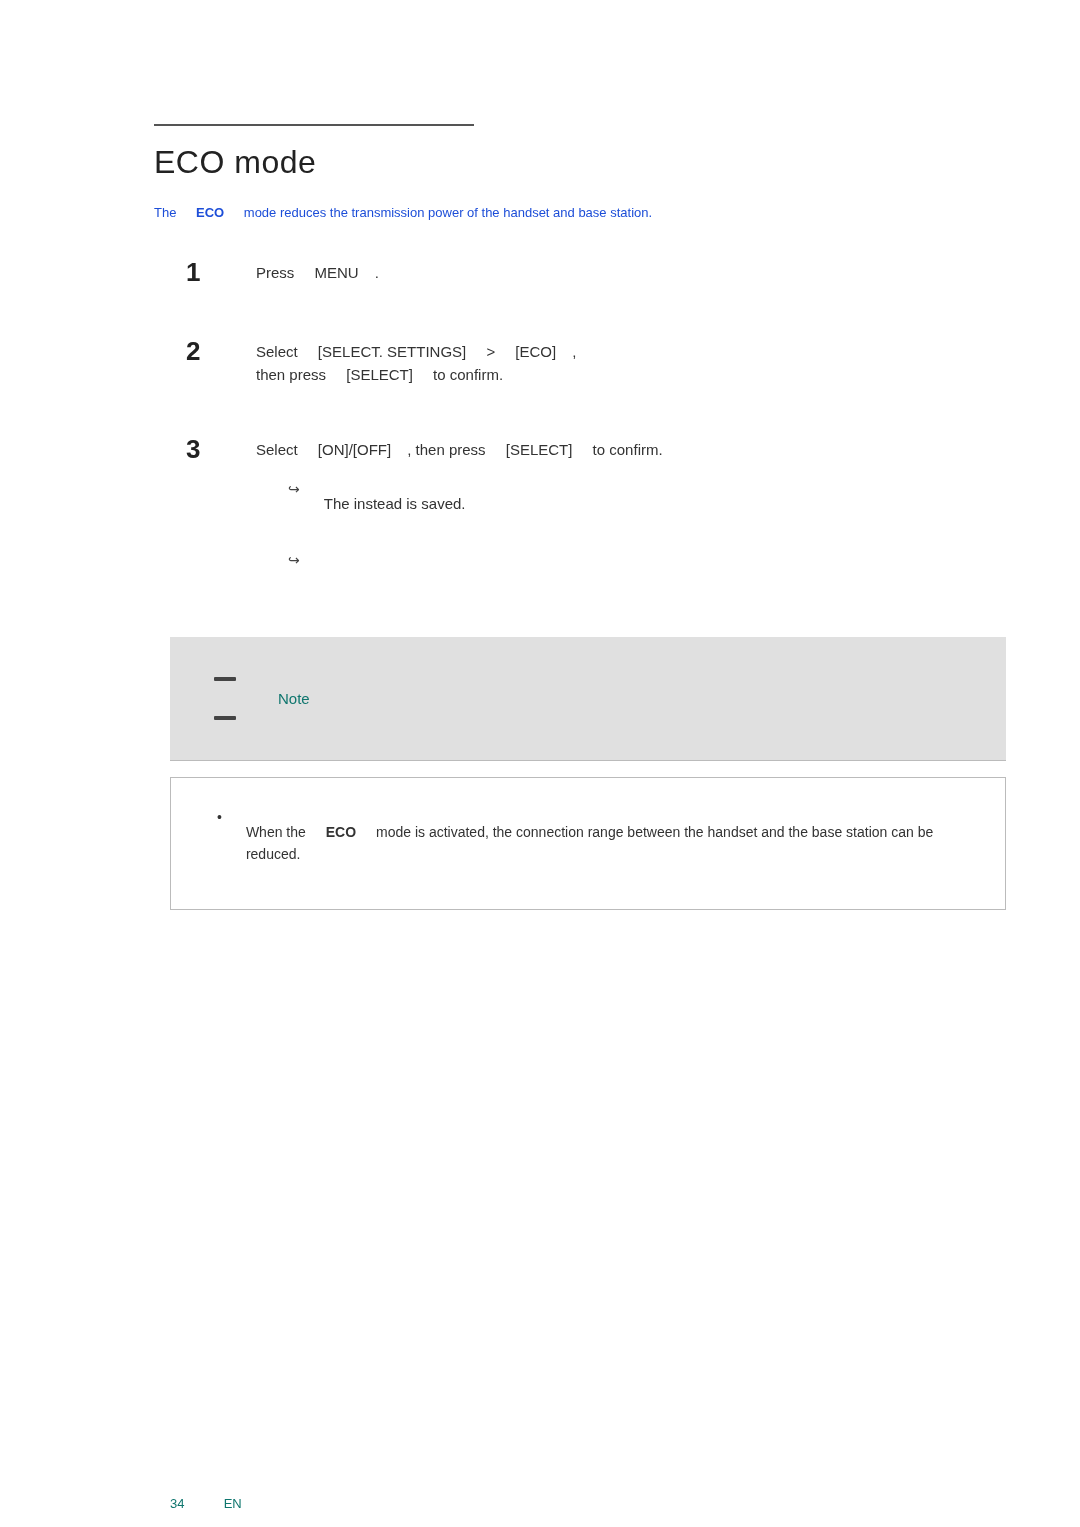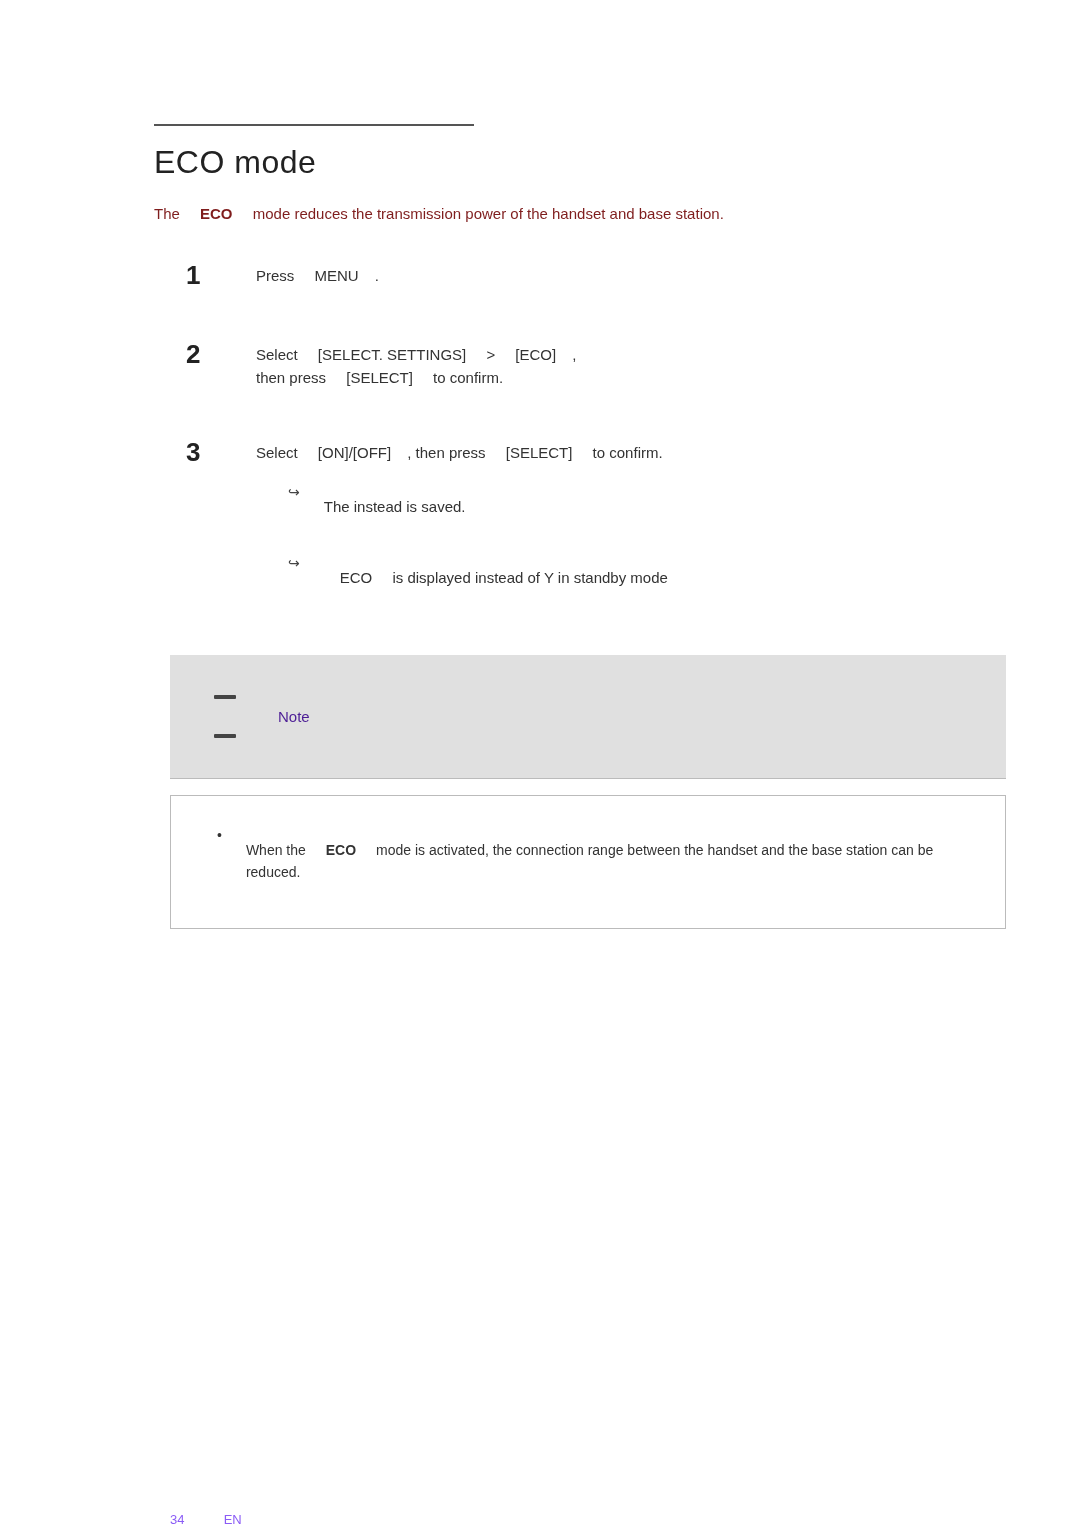"The ECO mode reduces the" .intro-text { color: #7f1d1d -> #1d4ed8; font-size: 15px -> 13px }
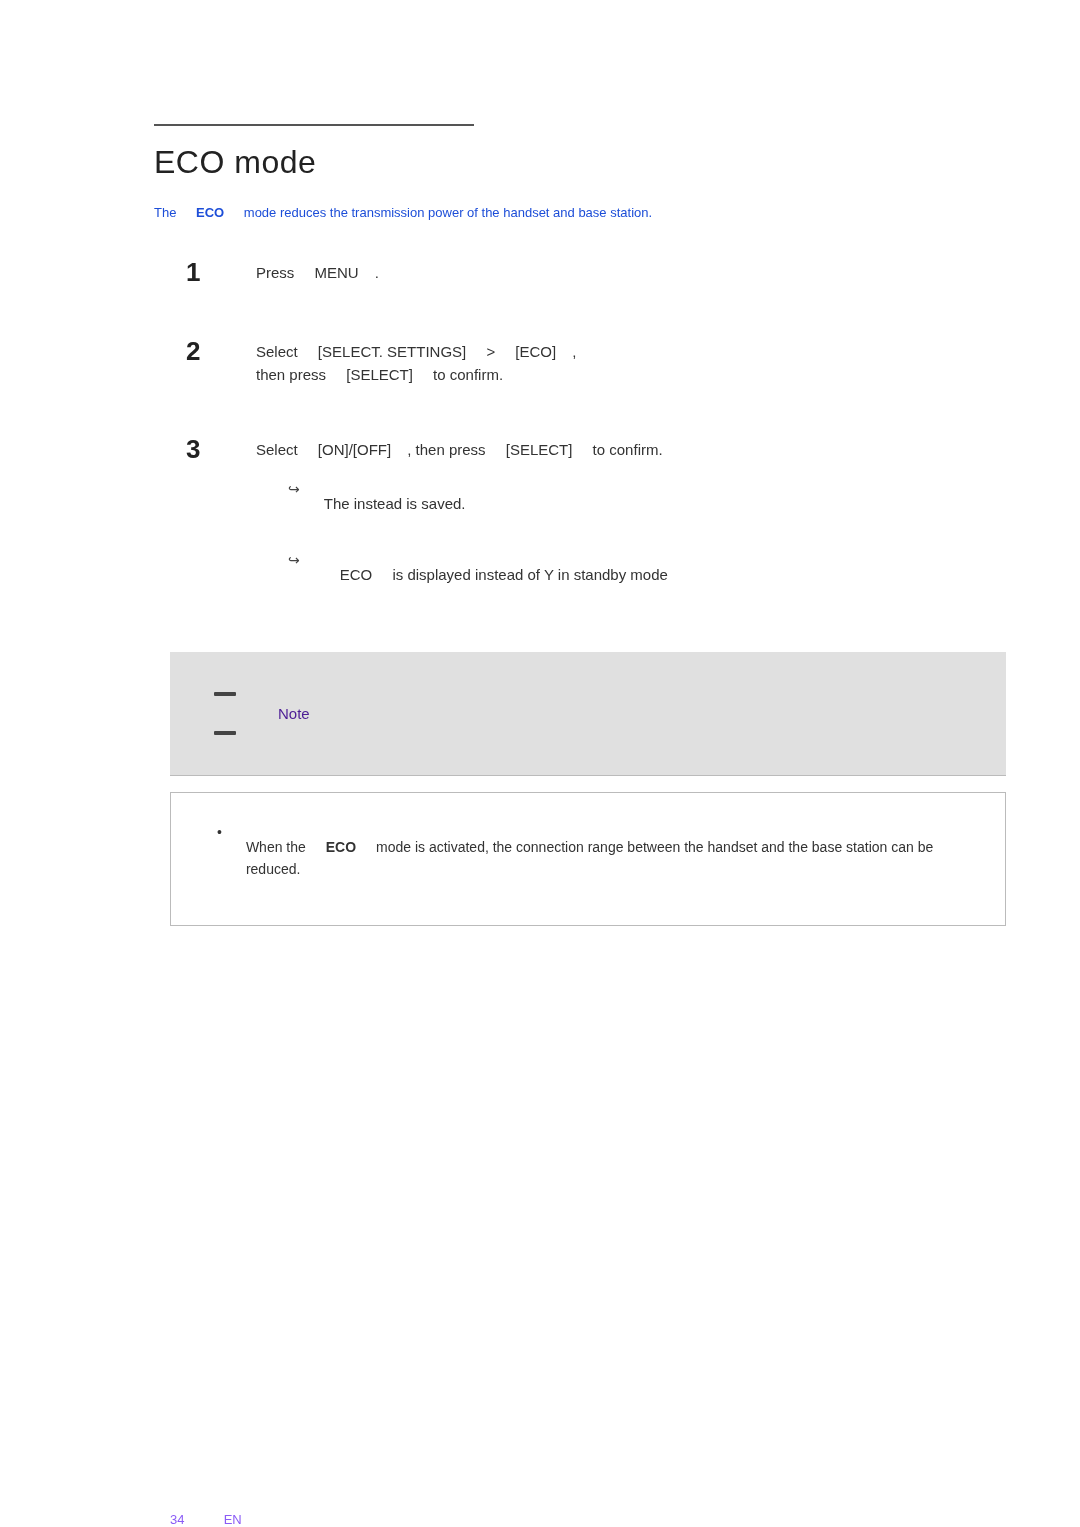"ECO is displayed instead of" span { html: <span><strong>ECO</strong> is displayed instead of Y in standby mode</span> -> none }
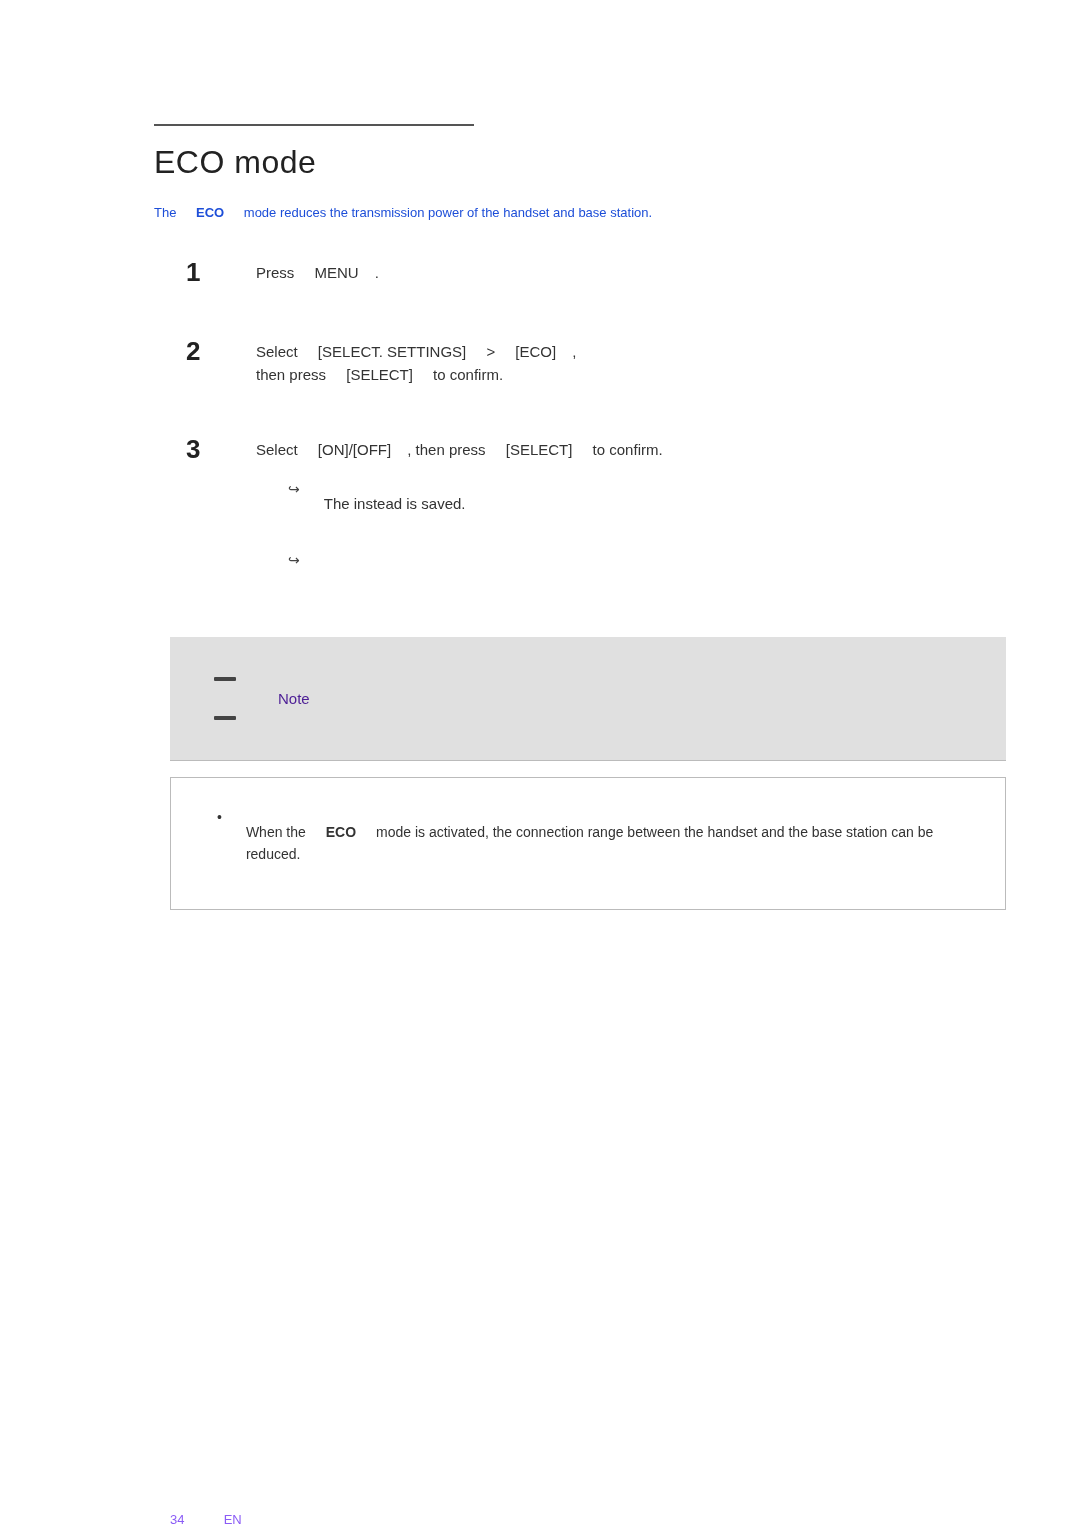"Note" .note-label { color: #4c1d95 -> #0f766e }
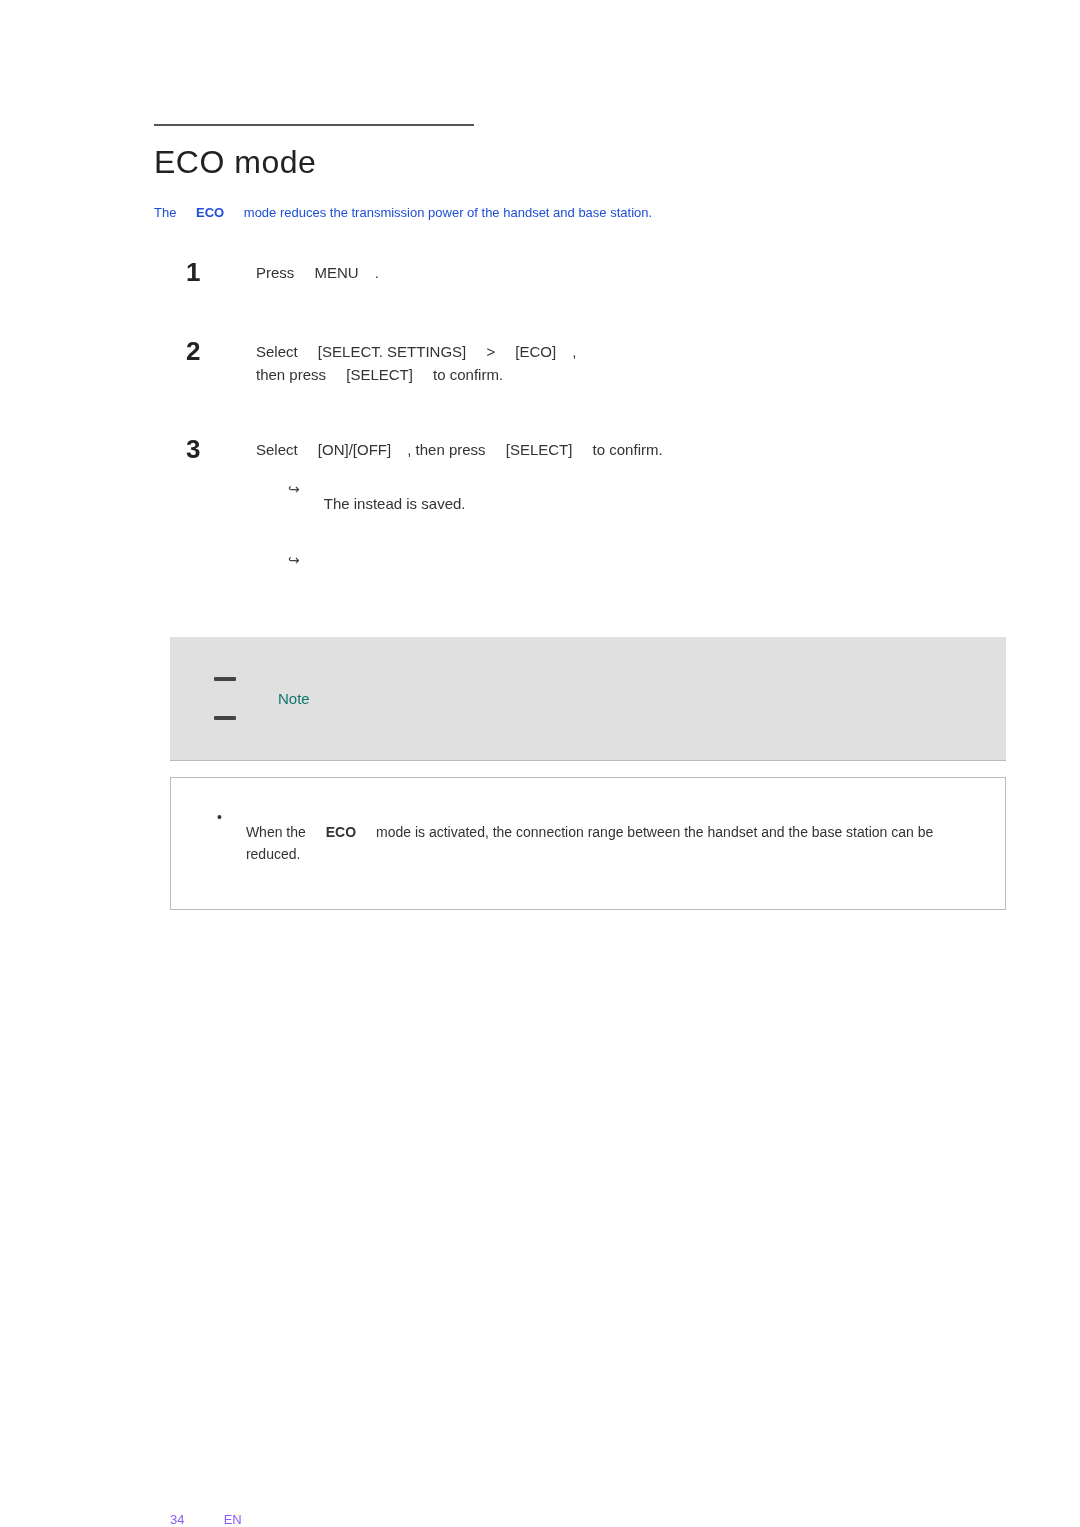"34 EN" .footer { bottom: 32px -> 48px; color: #8b5cf6 -> #0f766e }
